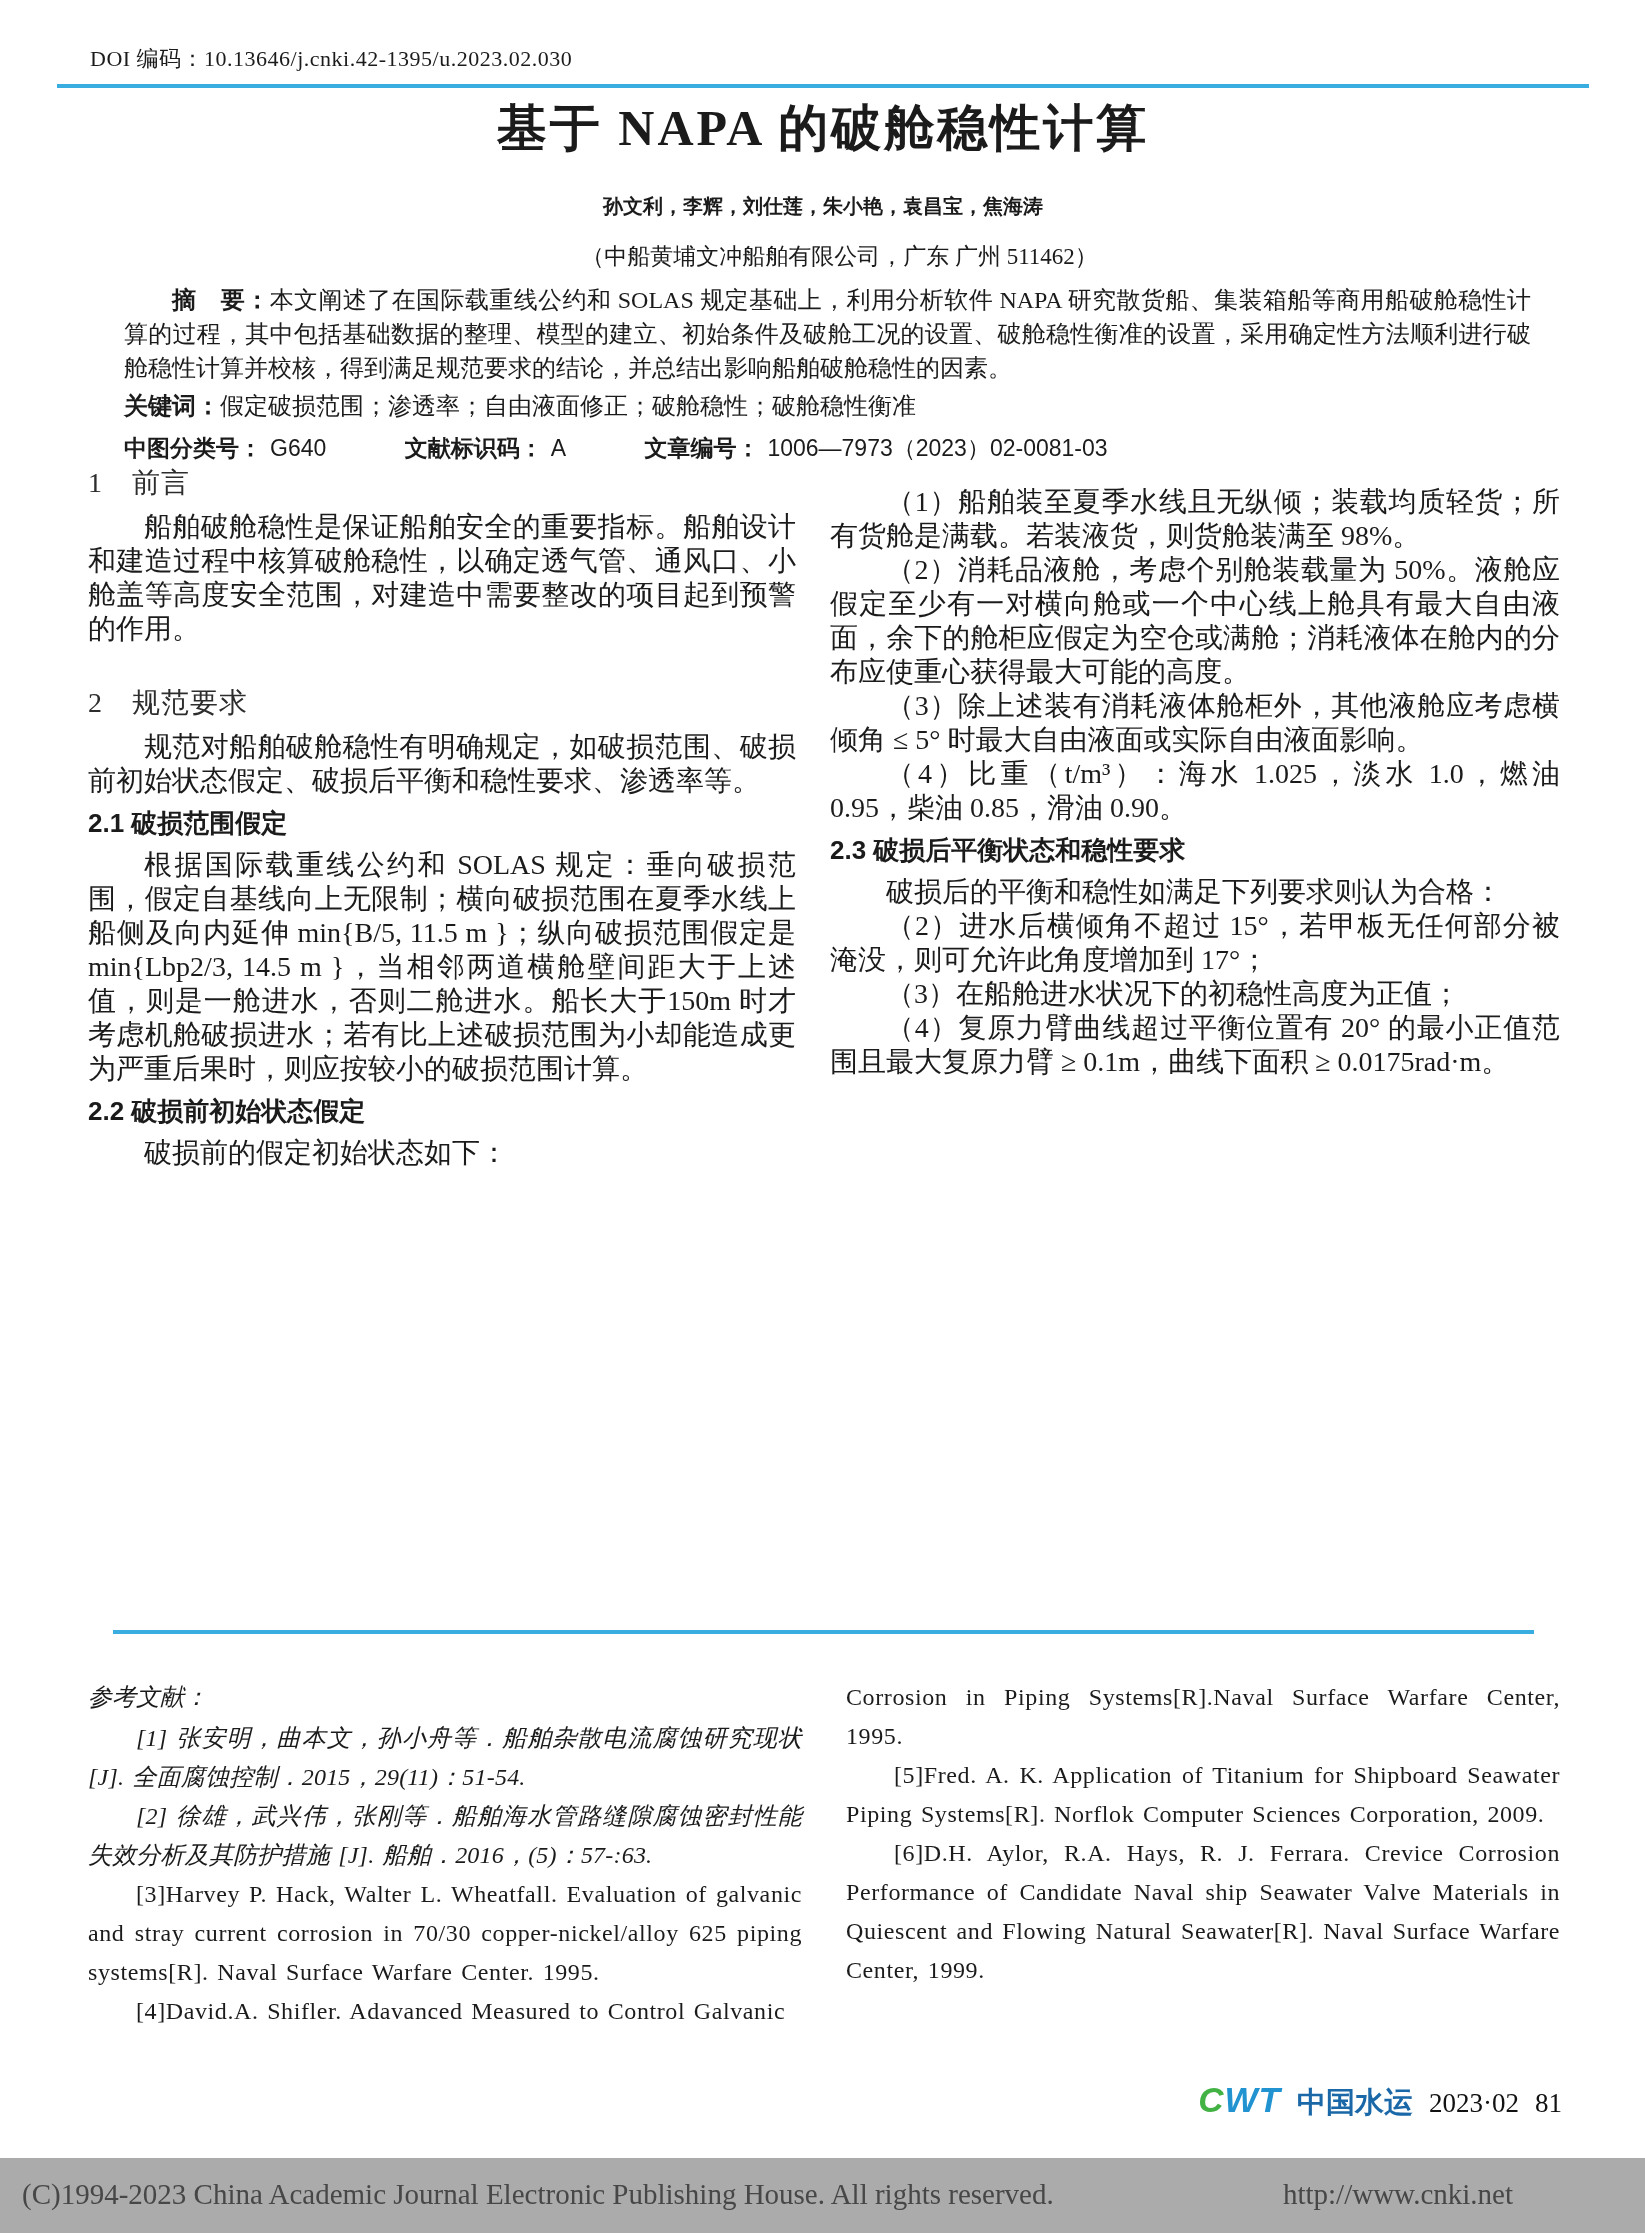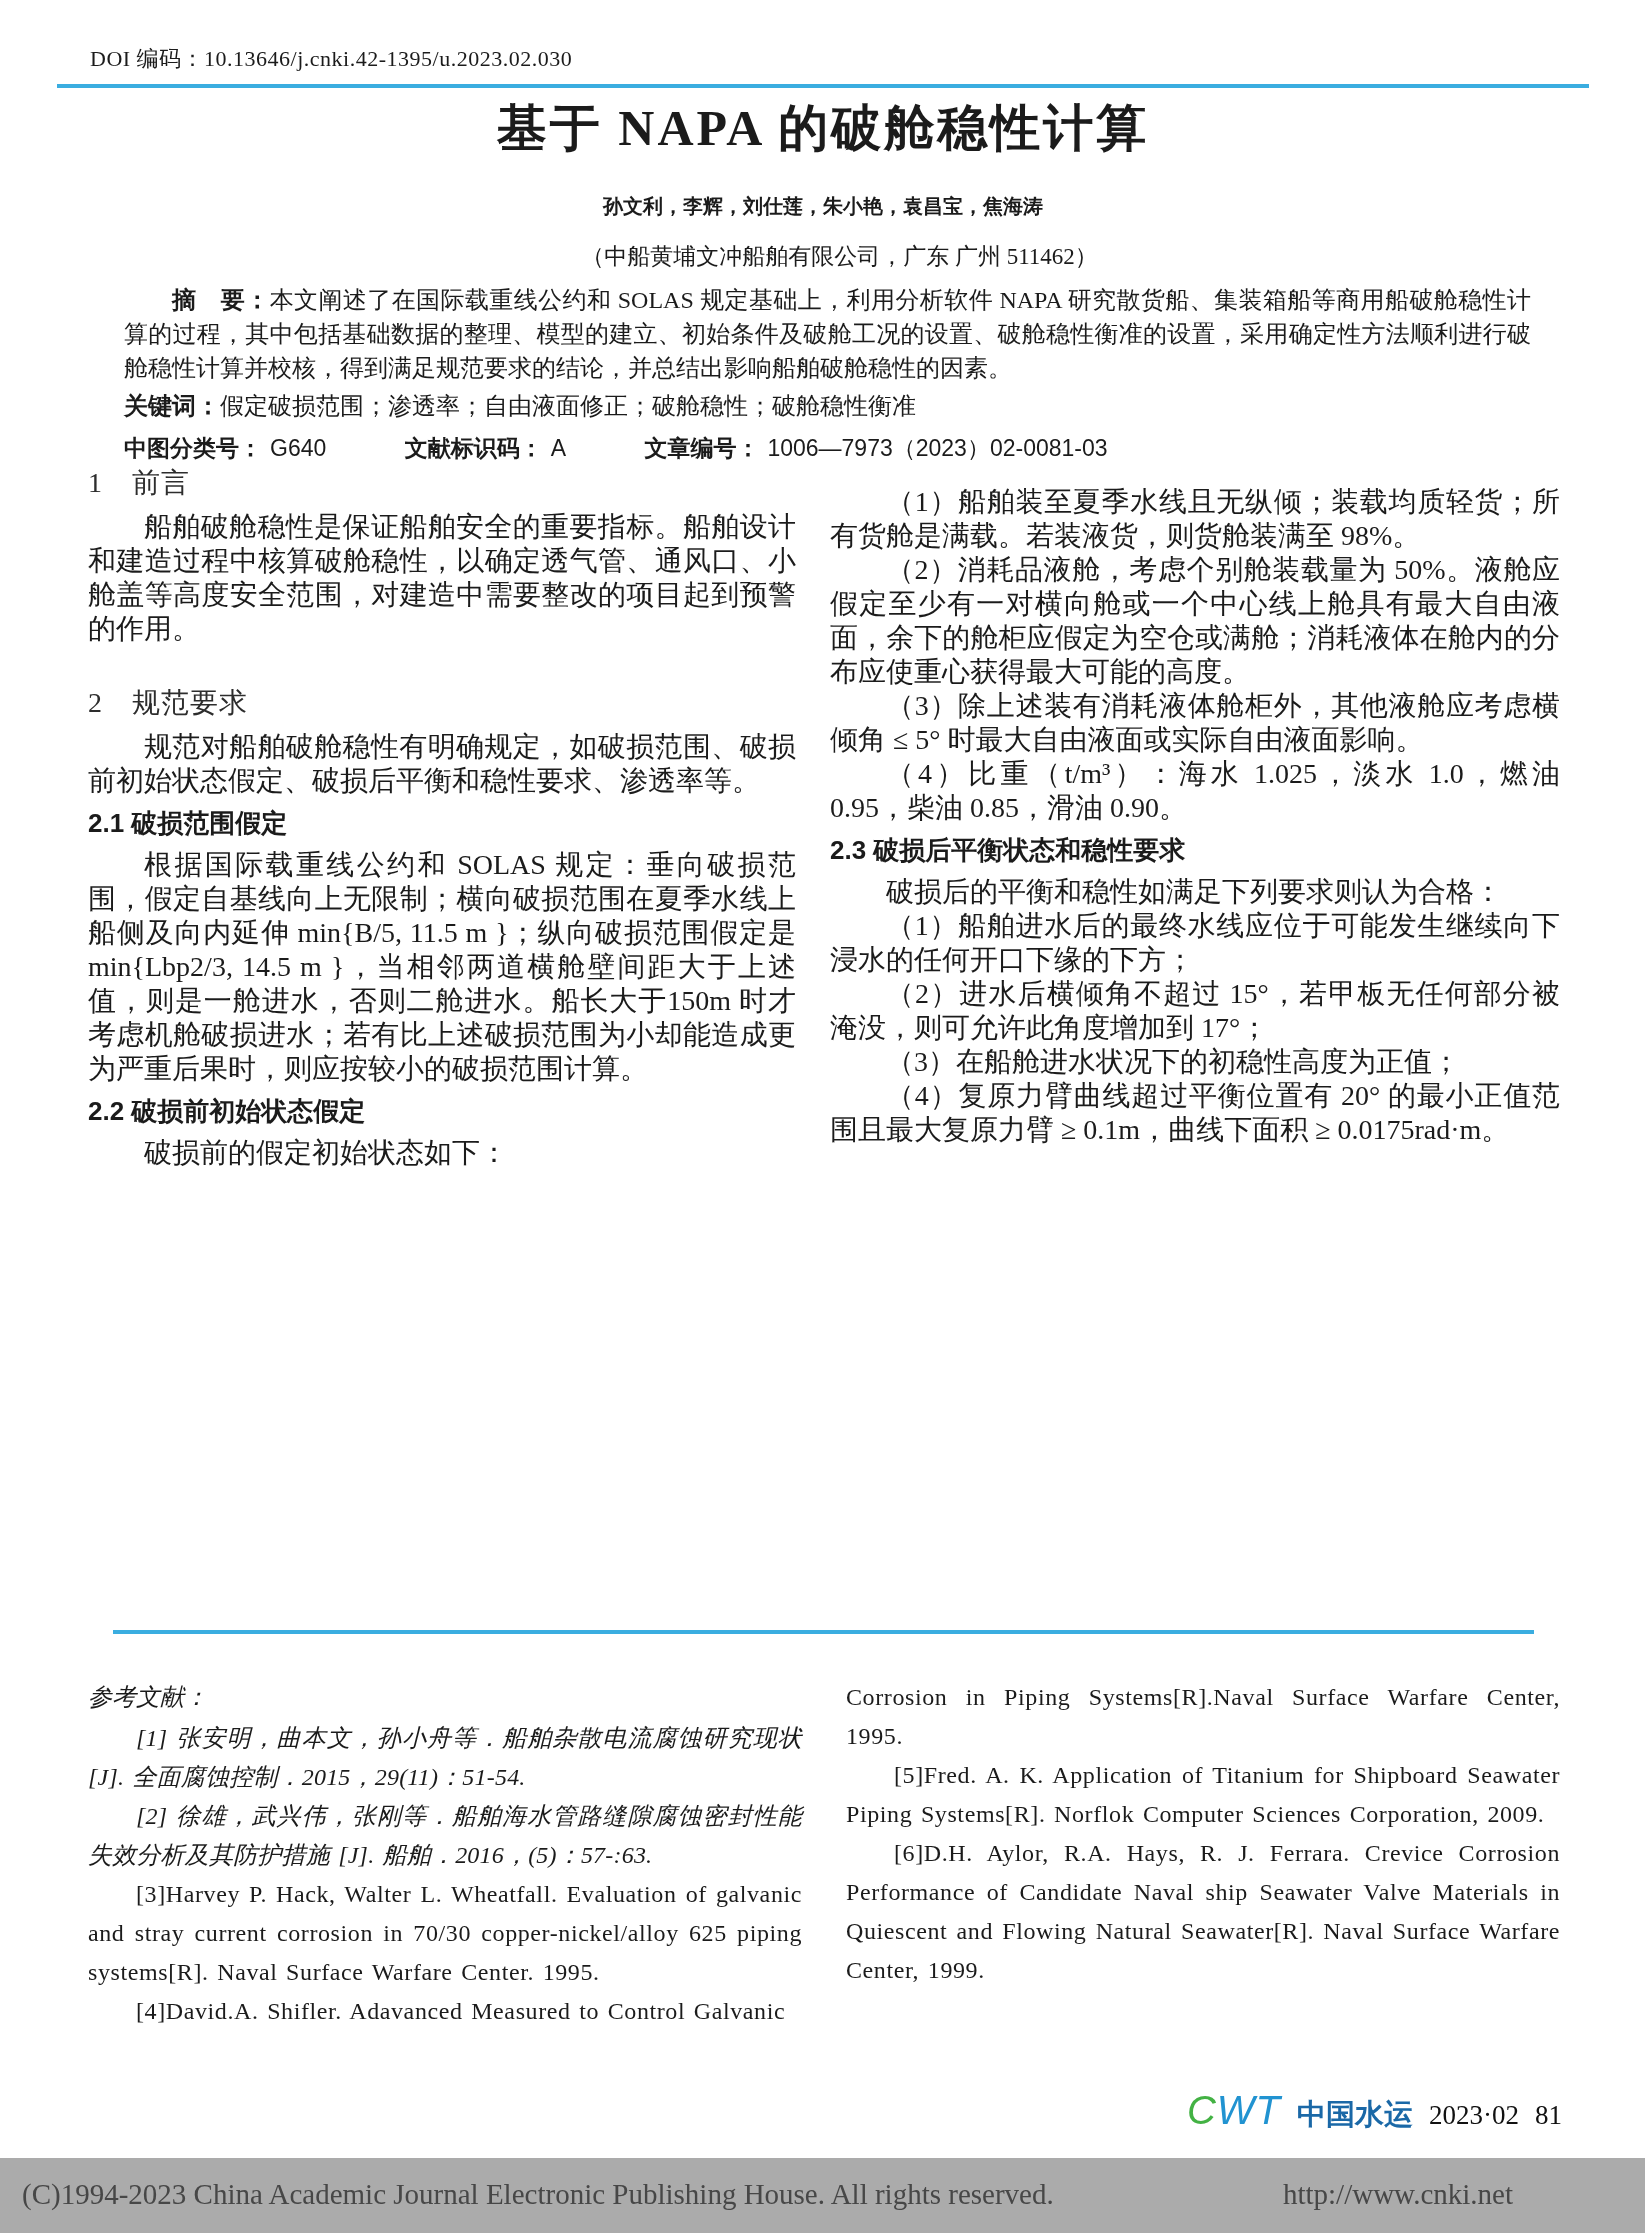"（1）船舶进水后的最终水线应位于可能发生继续向下浸水的任何开口下缘的下方；" p.body-p { html: <p>（1）船舶进水后的最终水线应位于可能发生继续向下浸水的任何开口下缘的下方；</p> -> none }
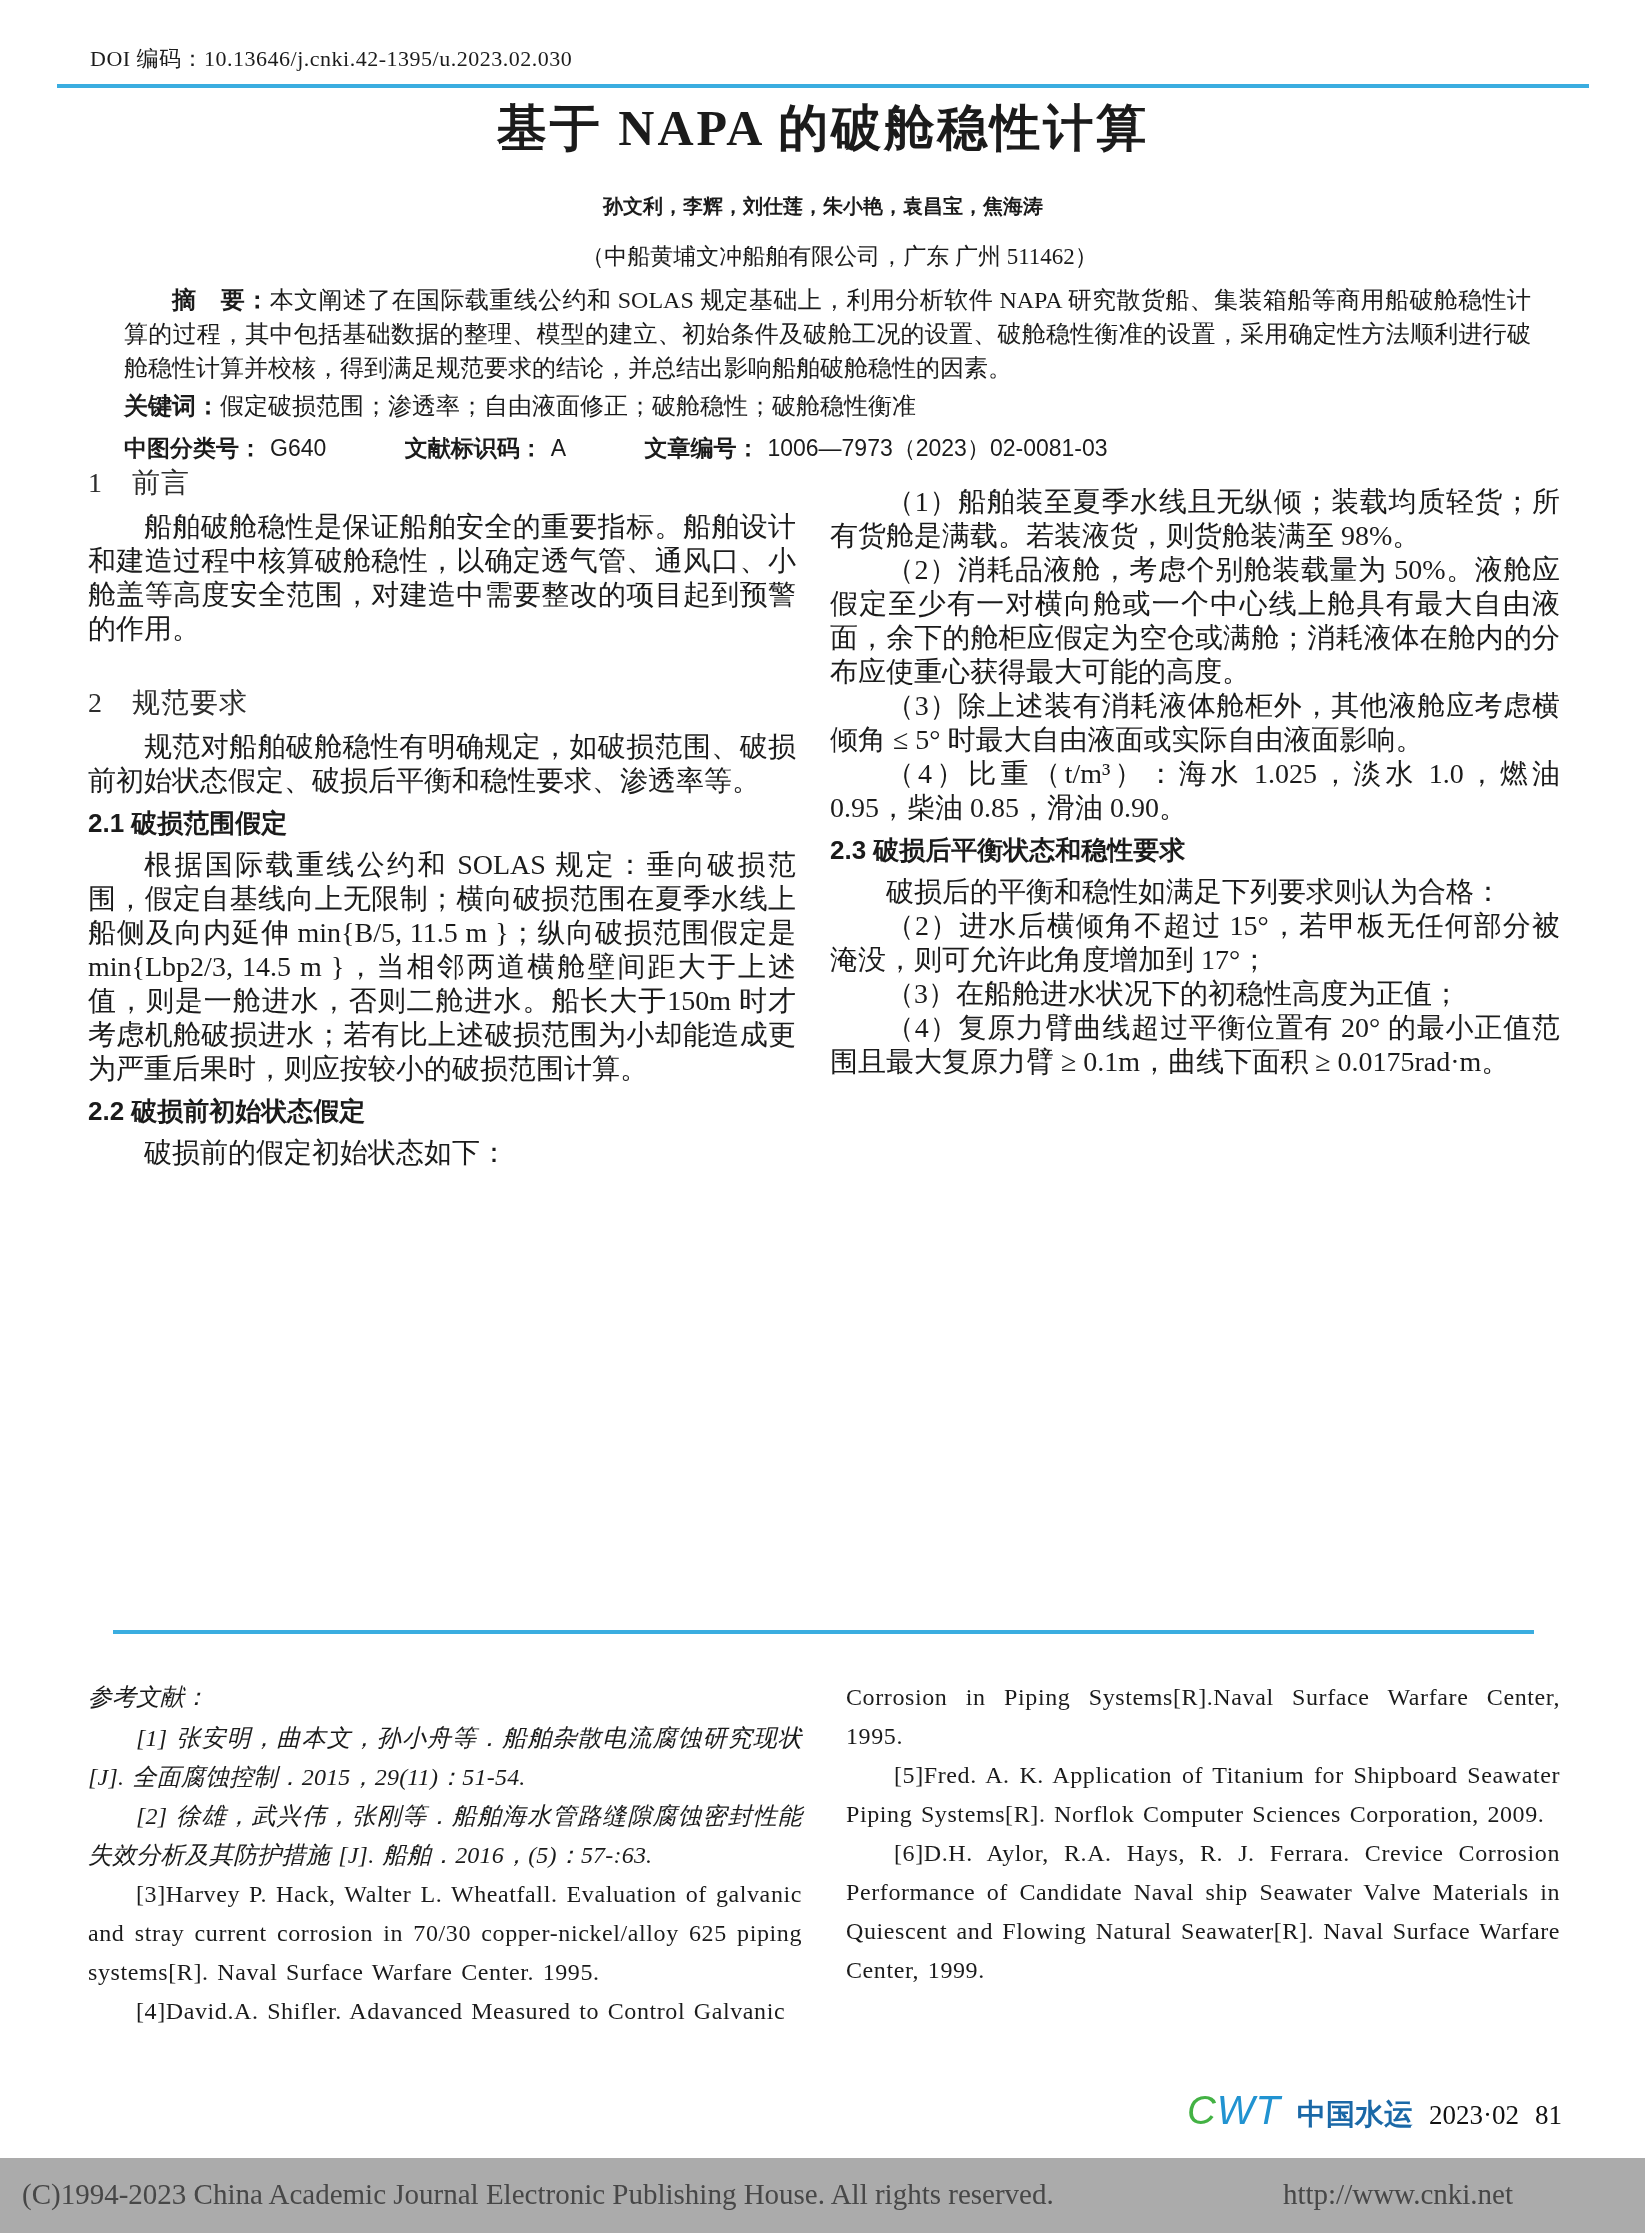"CWT" .logo { font-size: 40px -> 35px; font-weight: normal -> bold; margin-top: 8px -> none }
